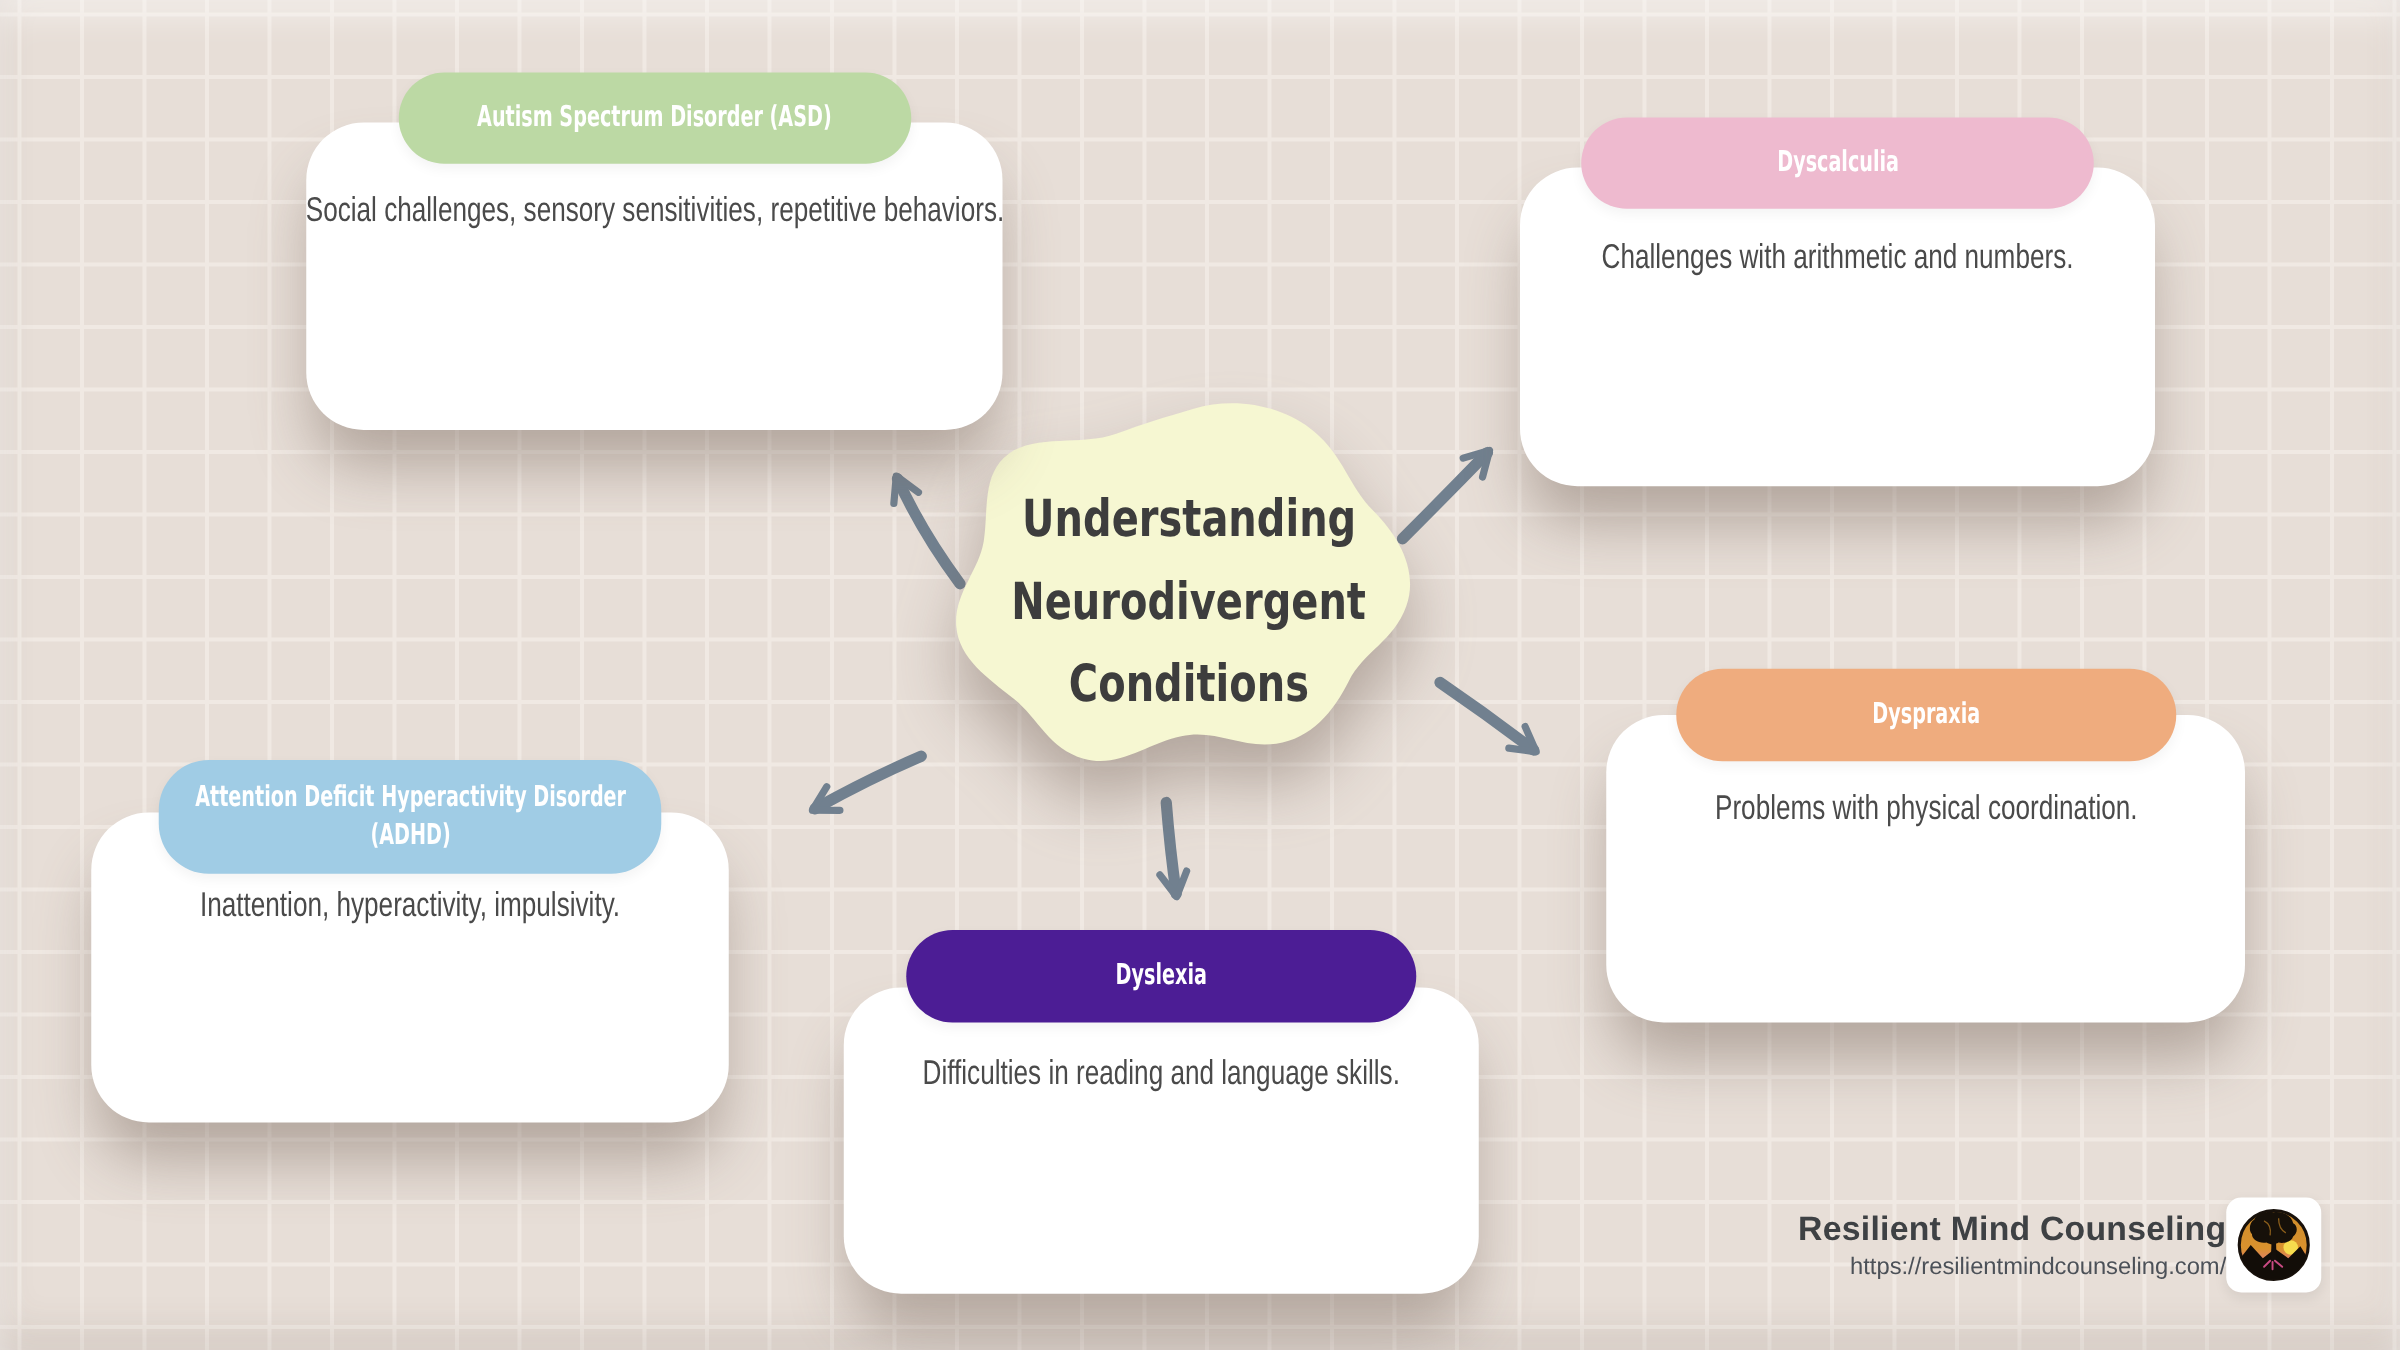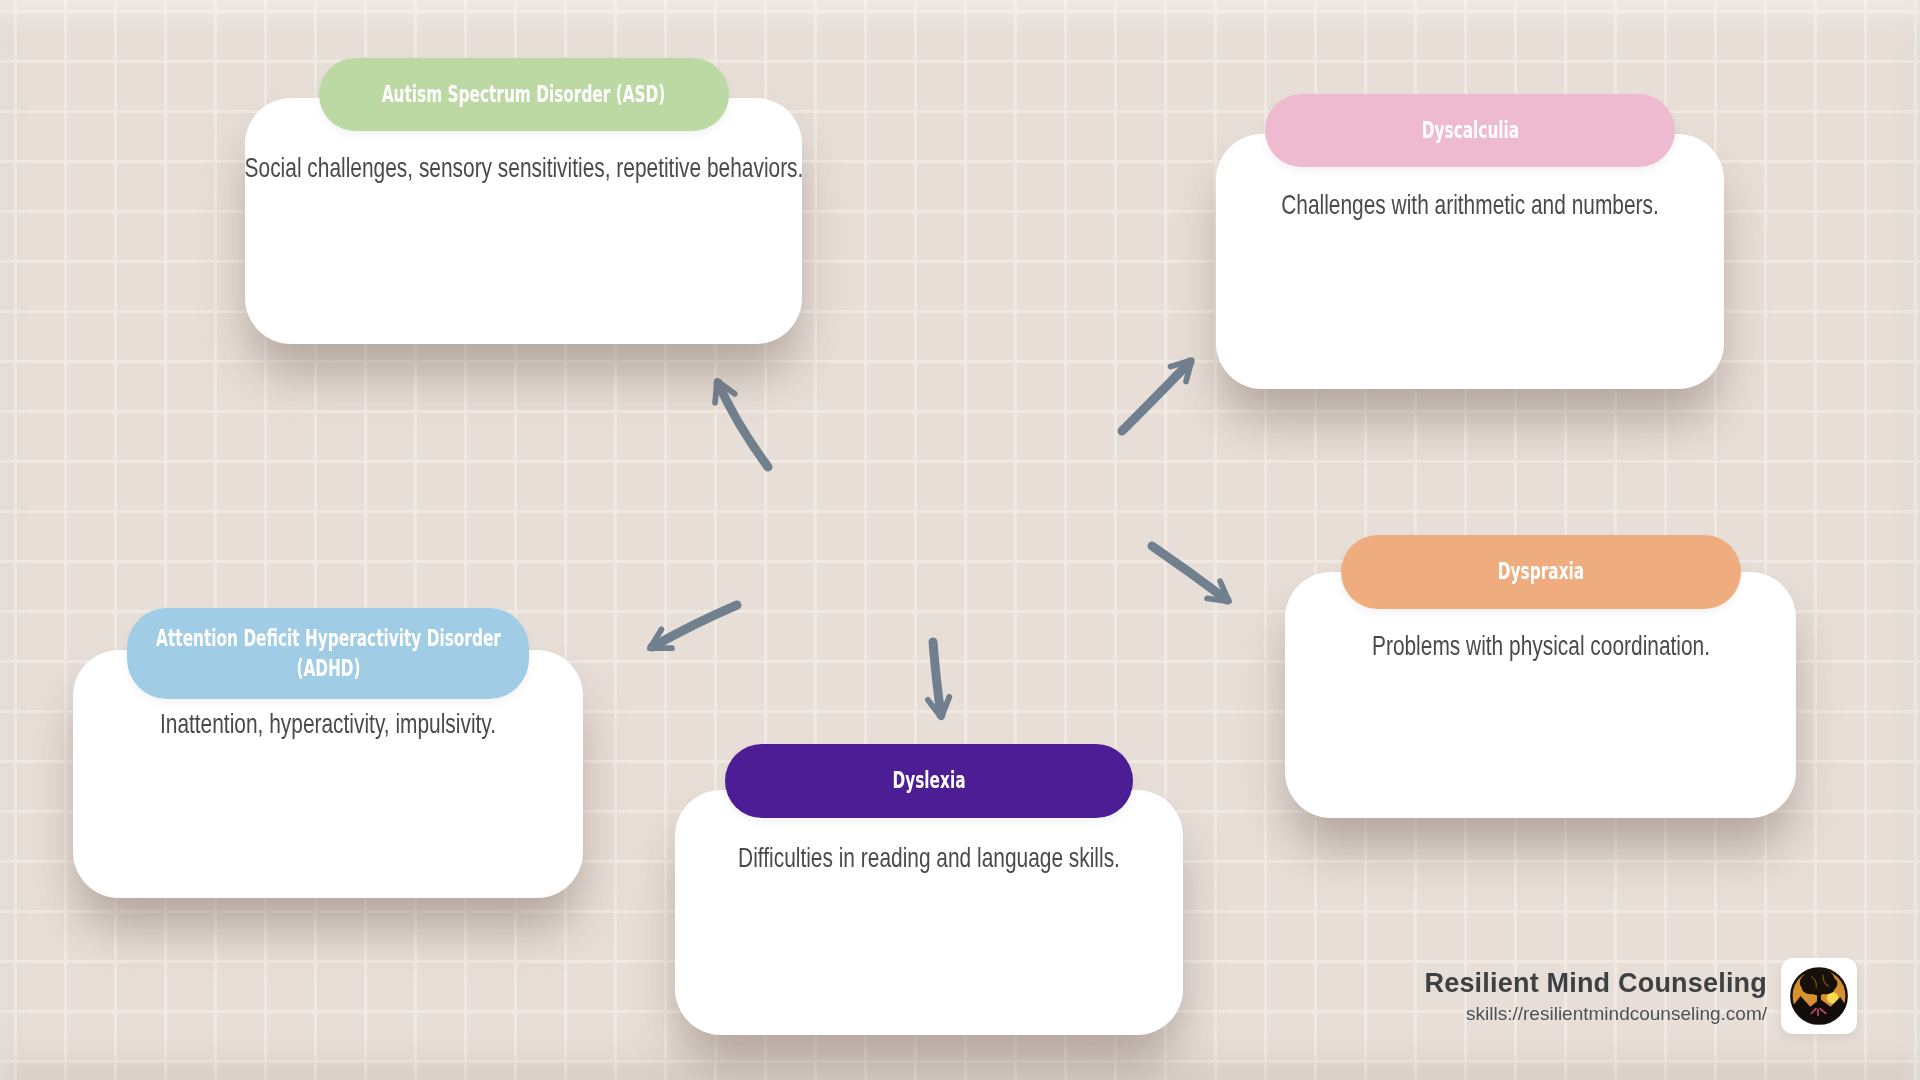"Understanding" div.center-blob { html: none -> <div> <svg> <path></path> </svg> <div> <span>Understanding</span> <span>Neurodivergent</span> <span>Conditions</span> </div> </div> }
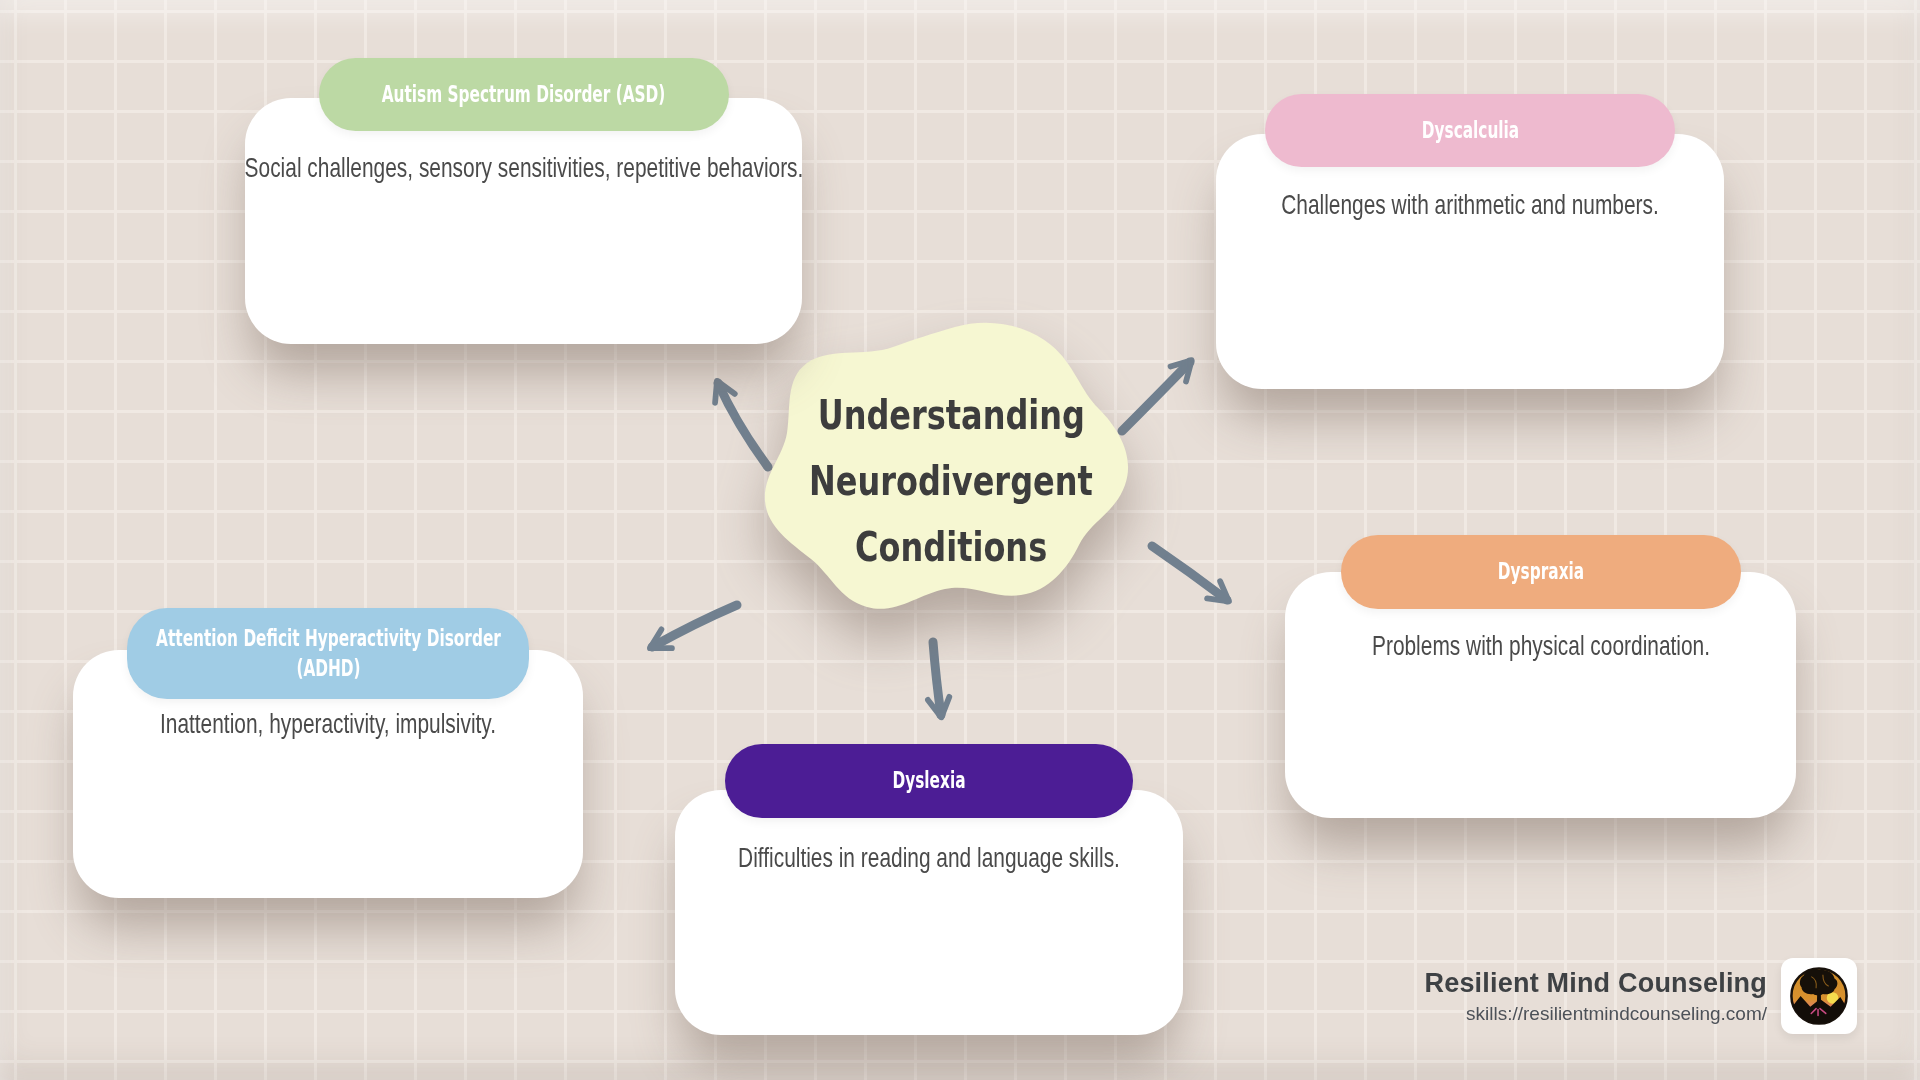"Resilient Mind Counseling" .footer { gap: 14px -> none }
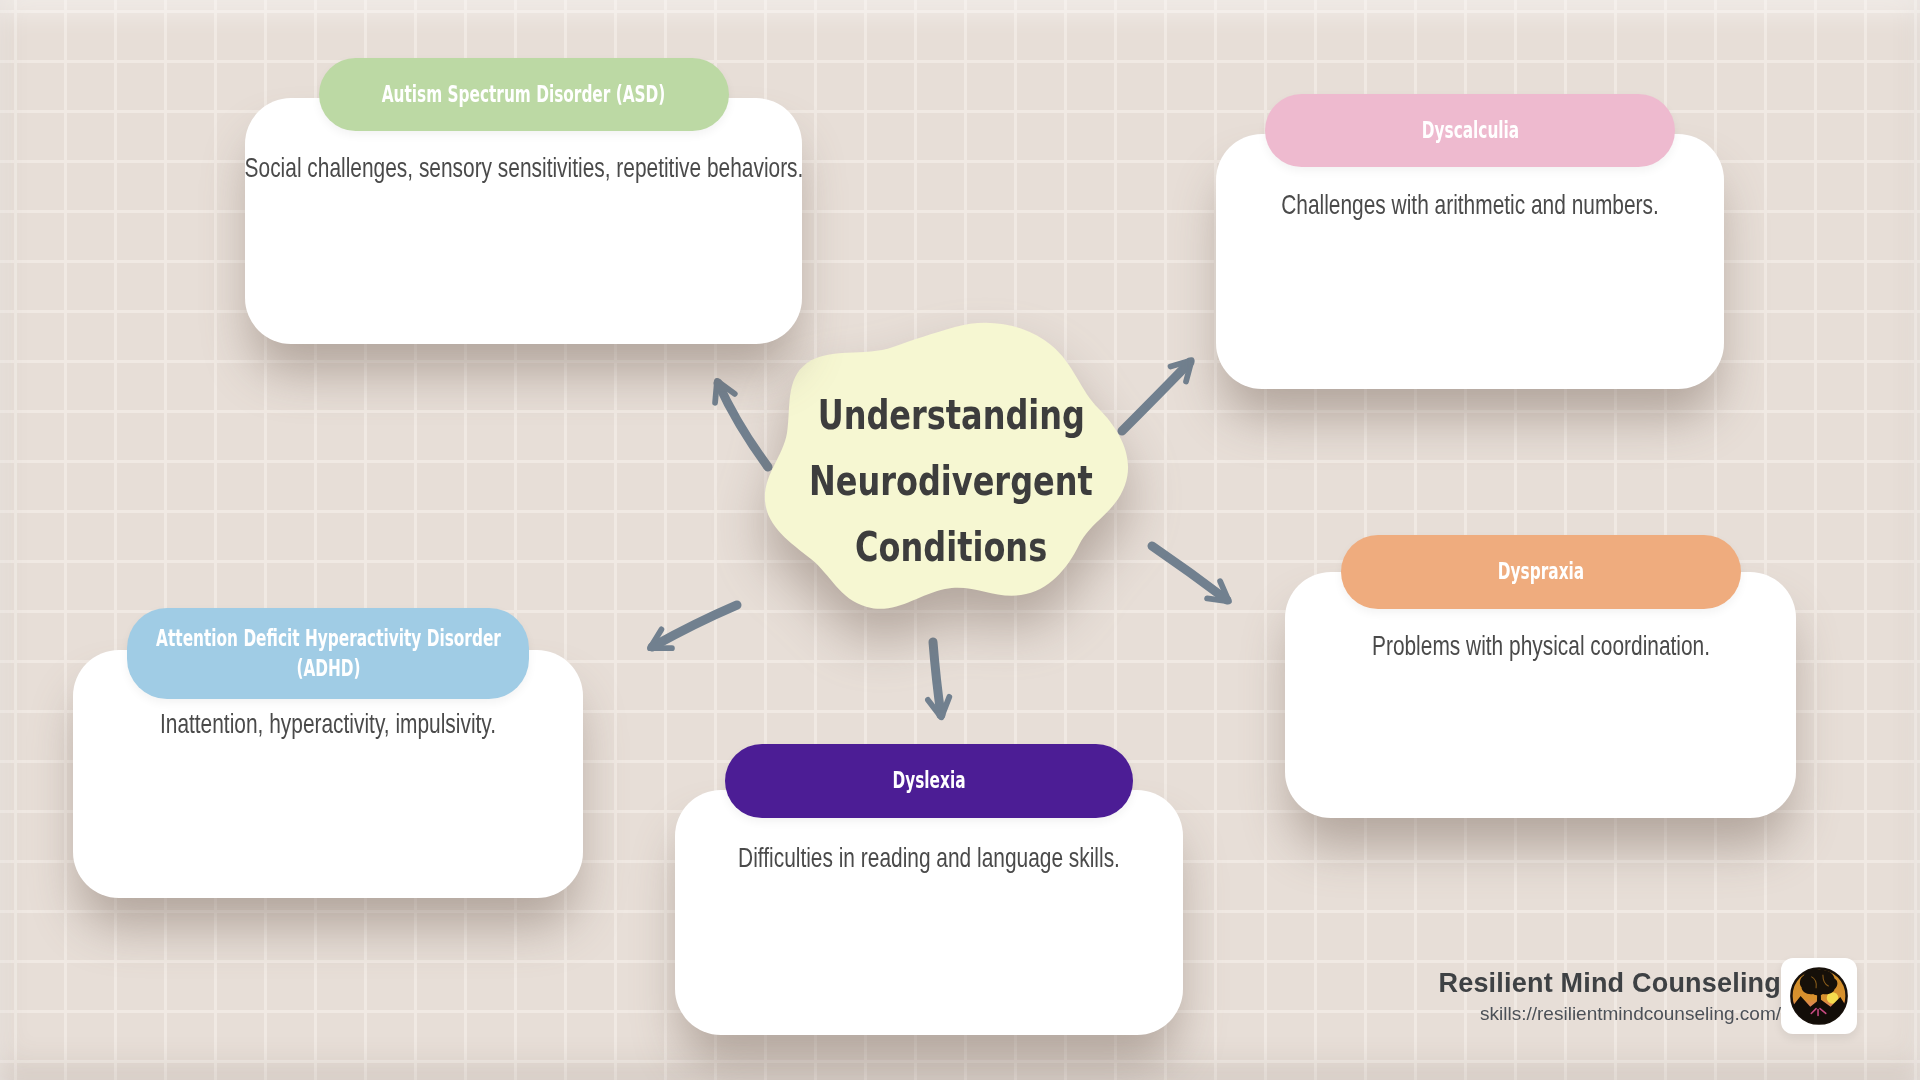"skills://resilientmindcounseling.com/" div.brand-url { text: skills://resilientmindcounseling.com/ -> https://resilientmindcounseling.com/ }
